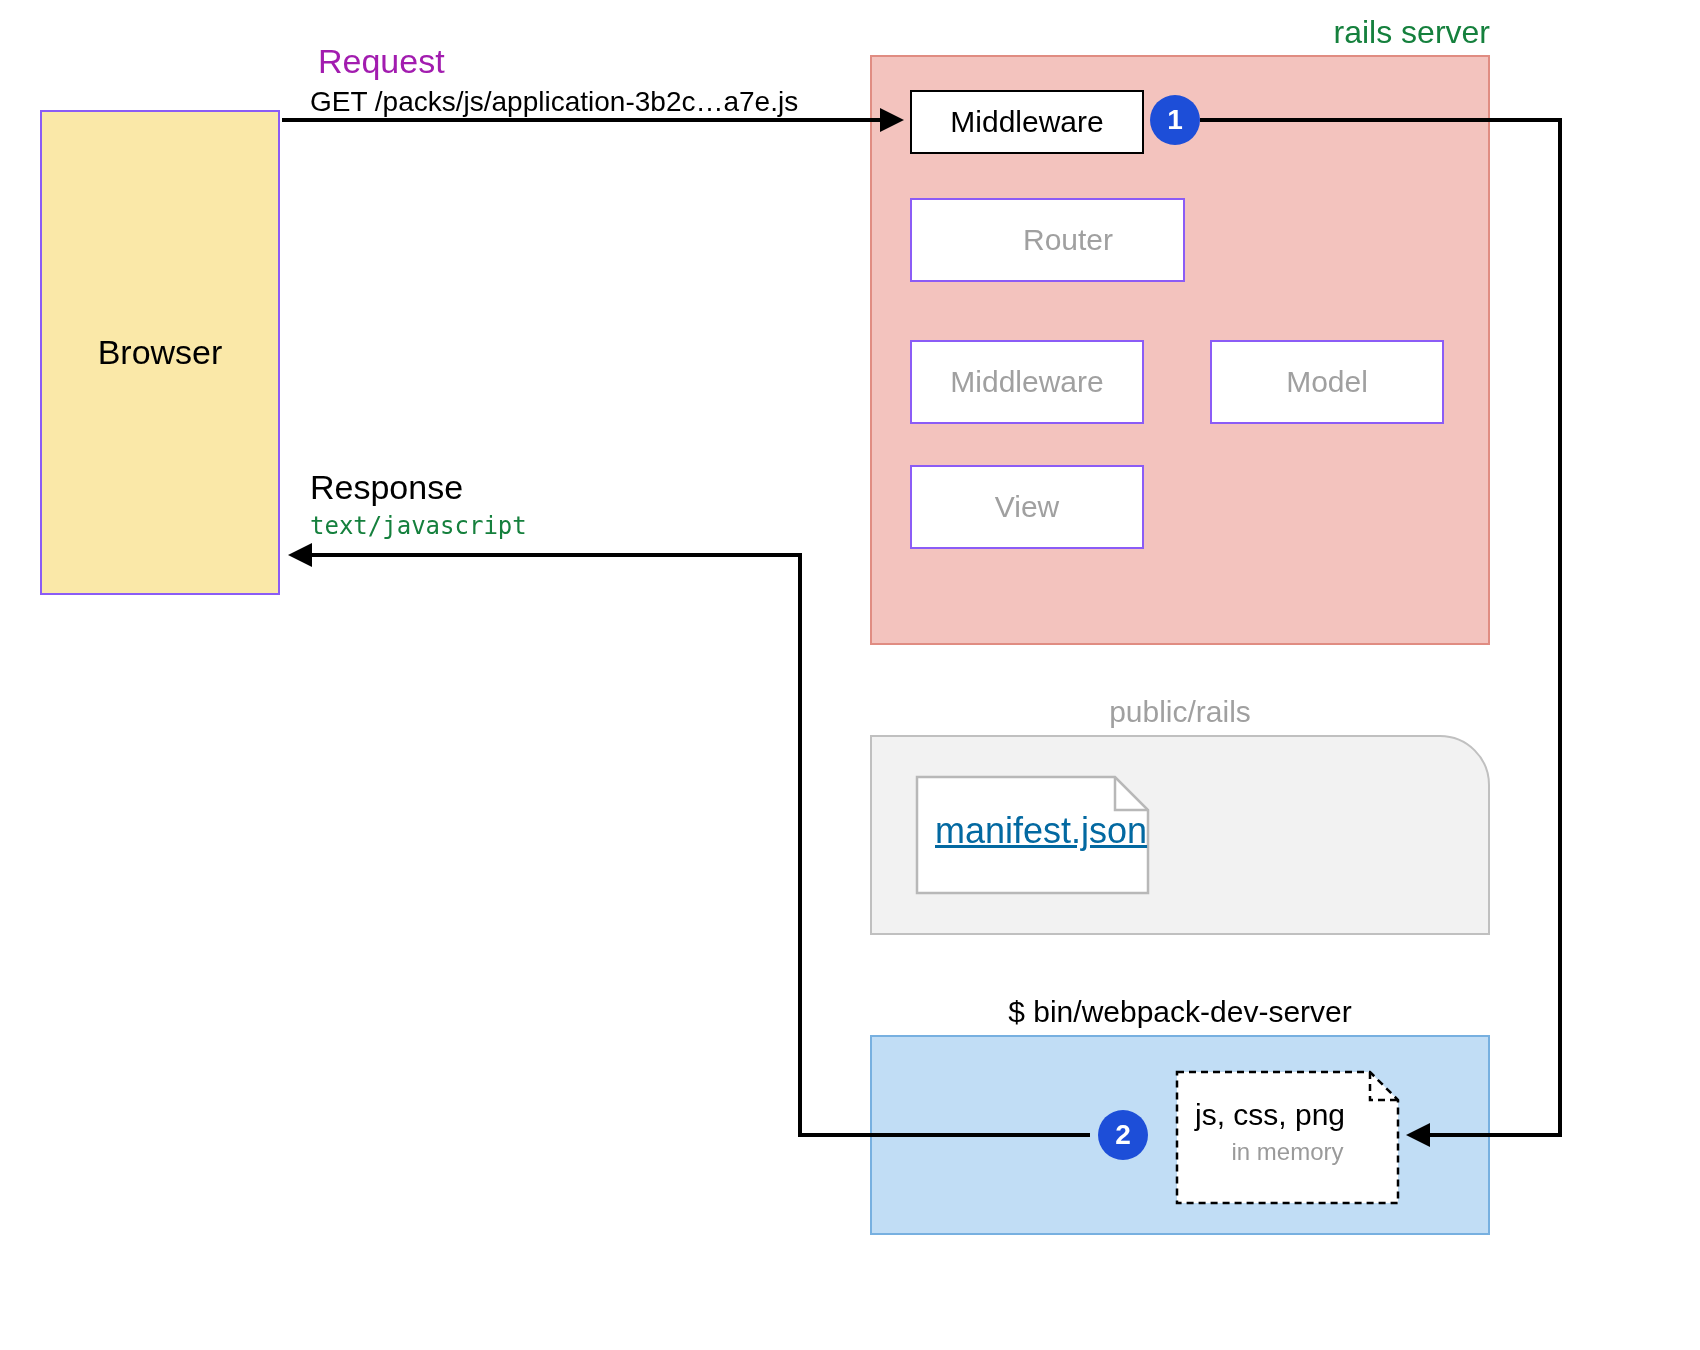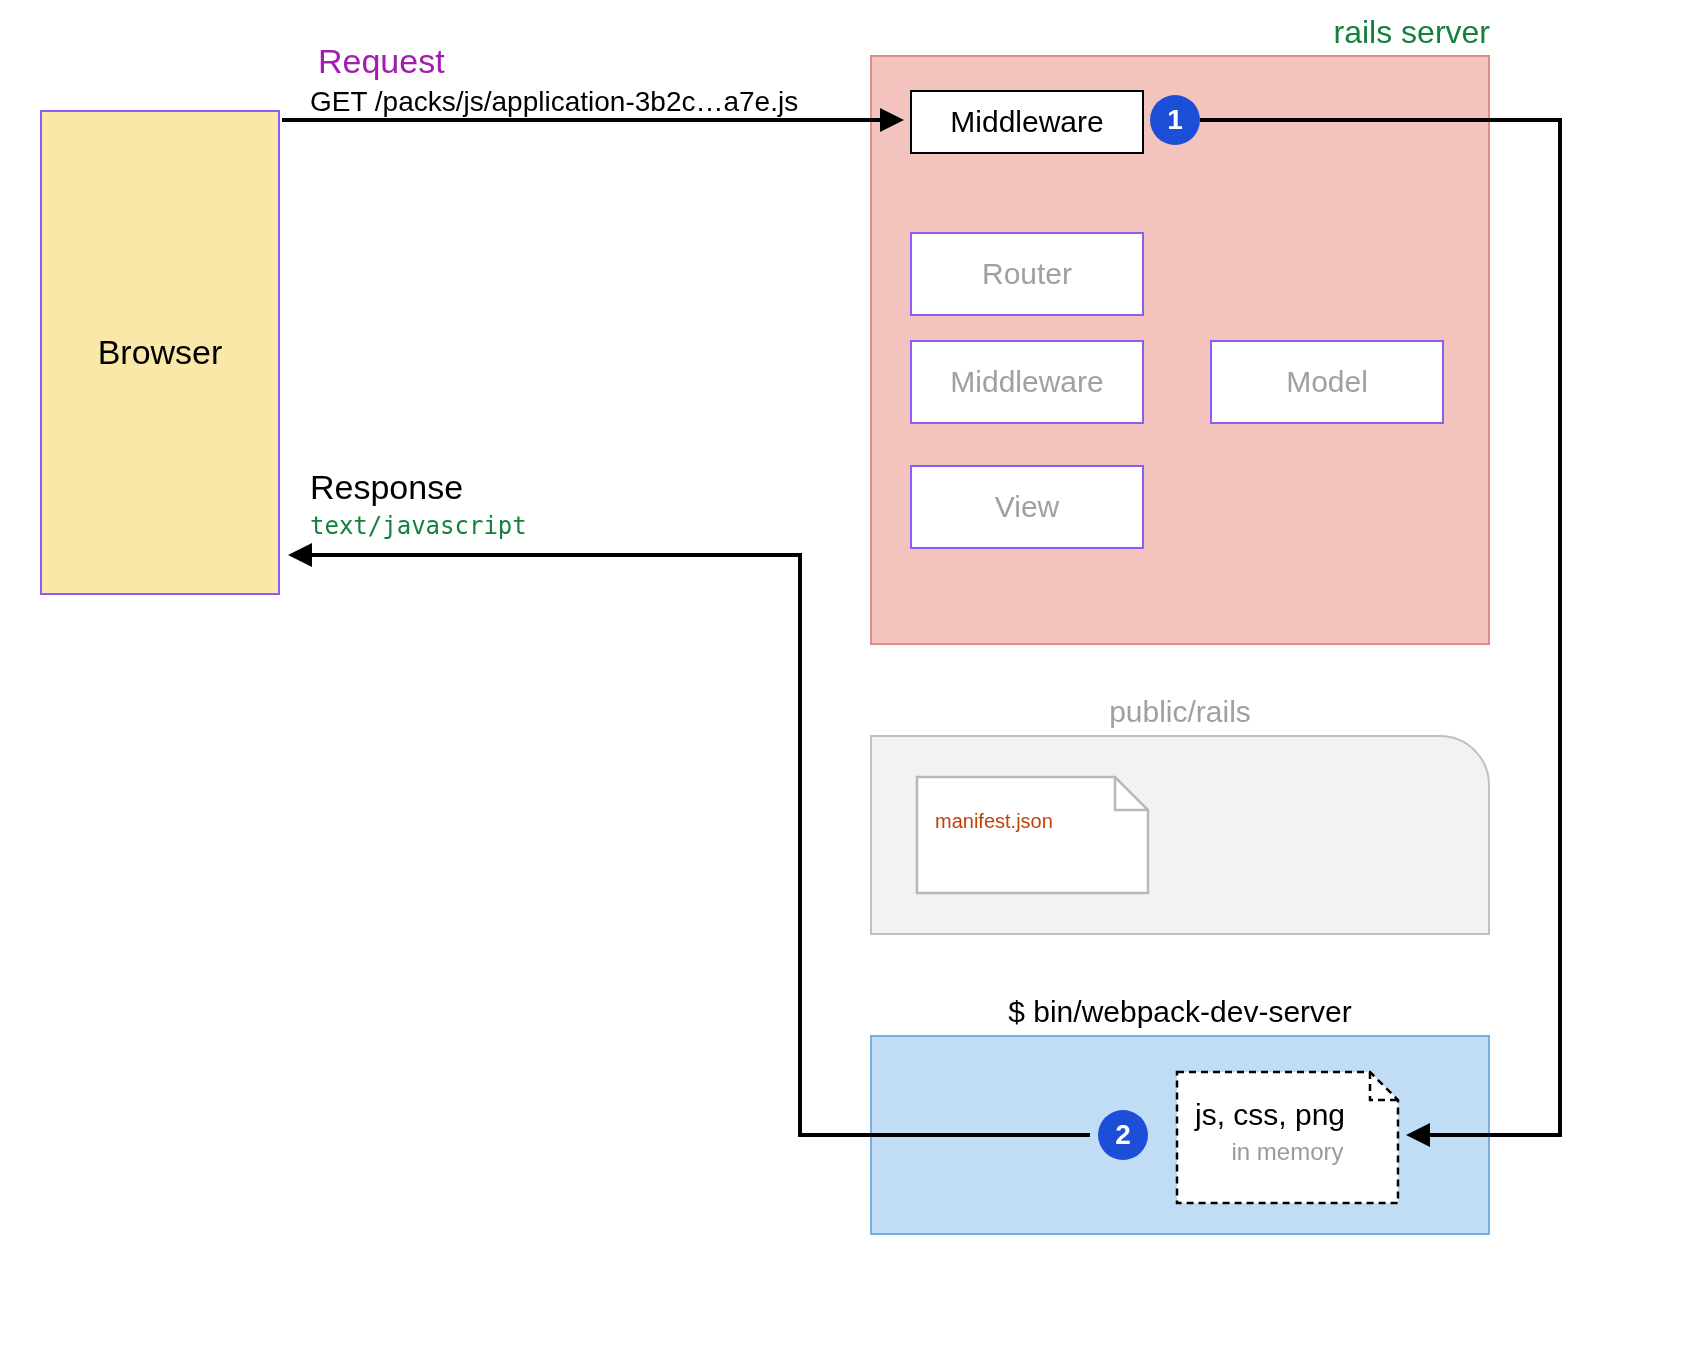"Router" .router { padding-left: none -> 41px; top: 232px -> 198px }
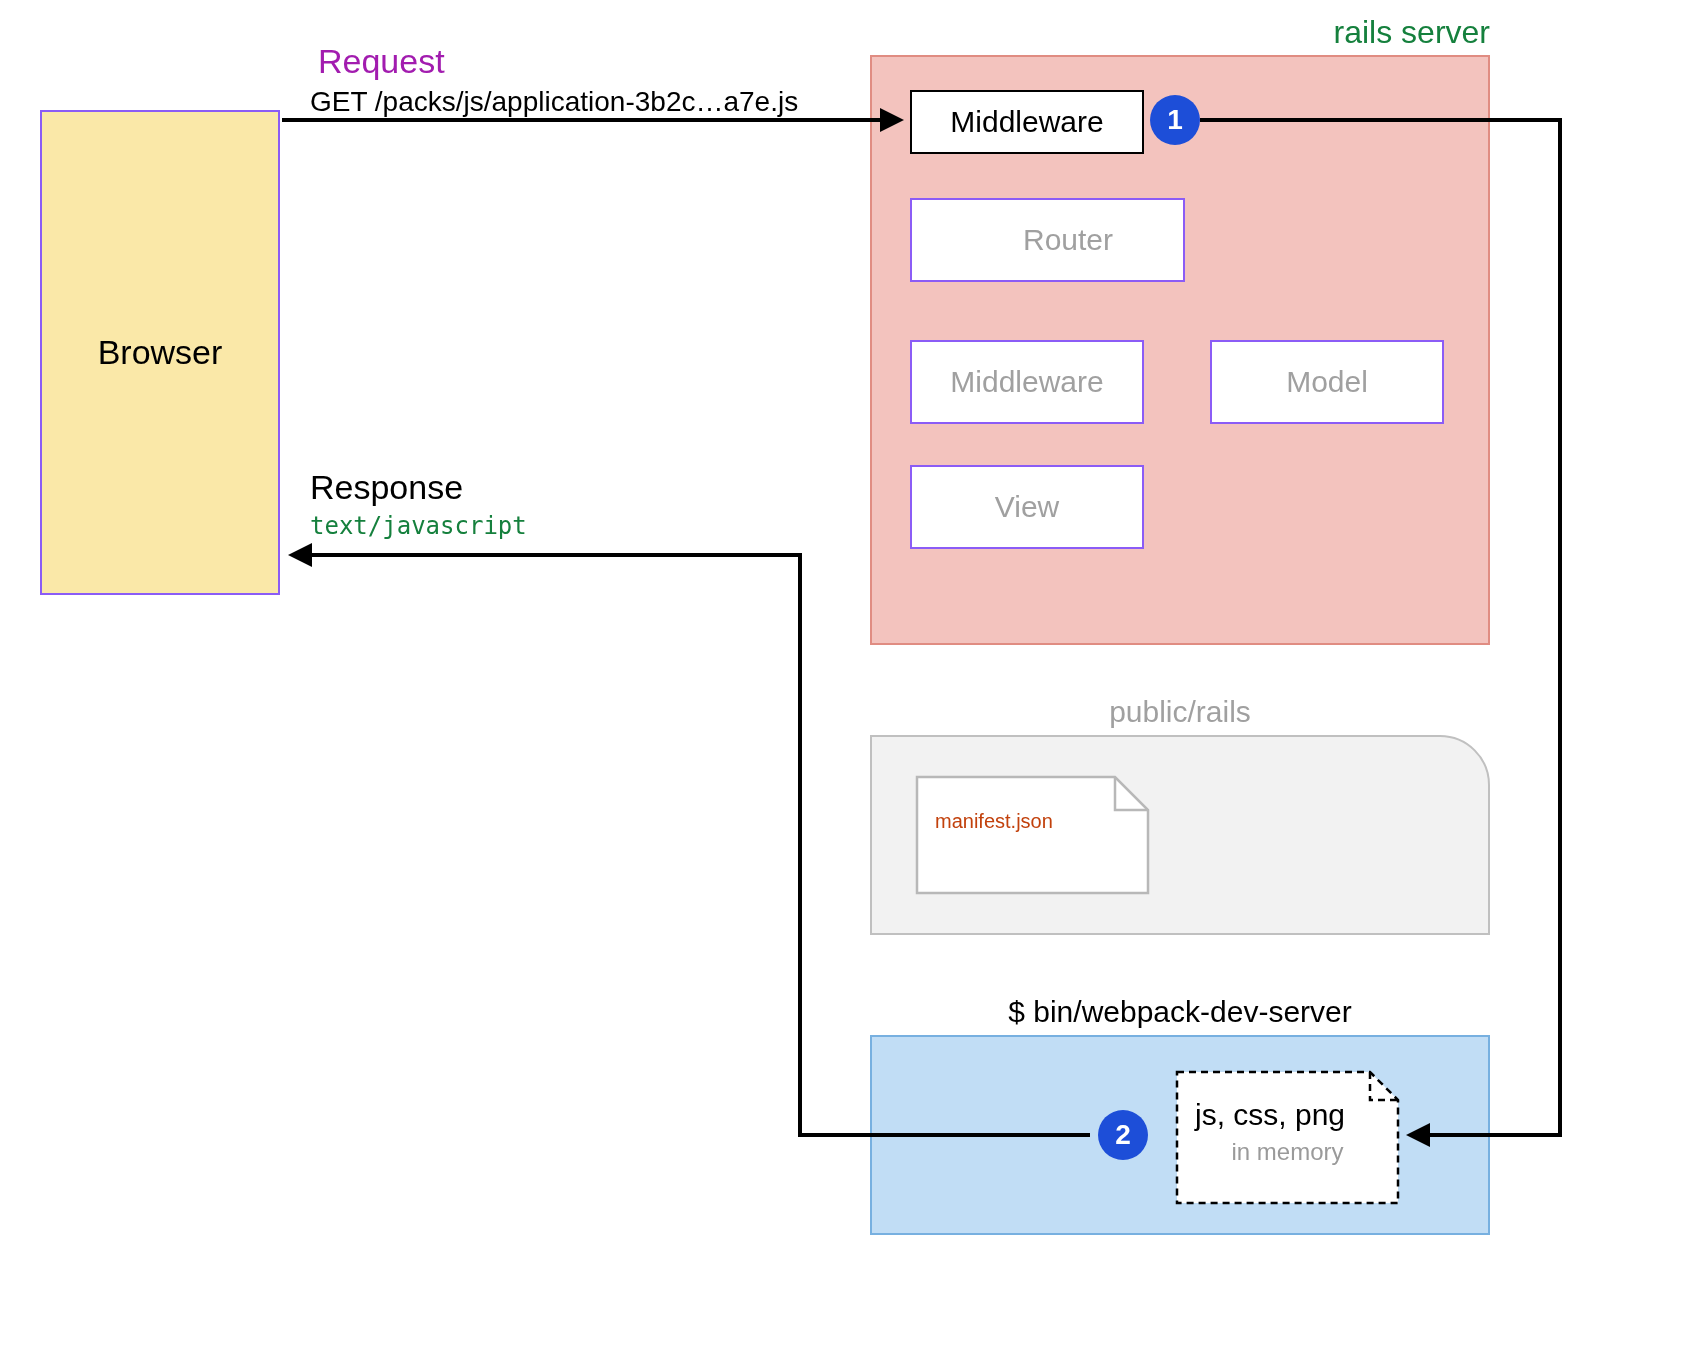"manifest.json" .manifest-label { color: #c2410c -> #0369a1; font-size: 20px -> 36px; text-decoration: none -> underline }
